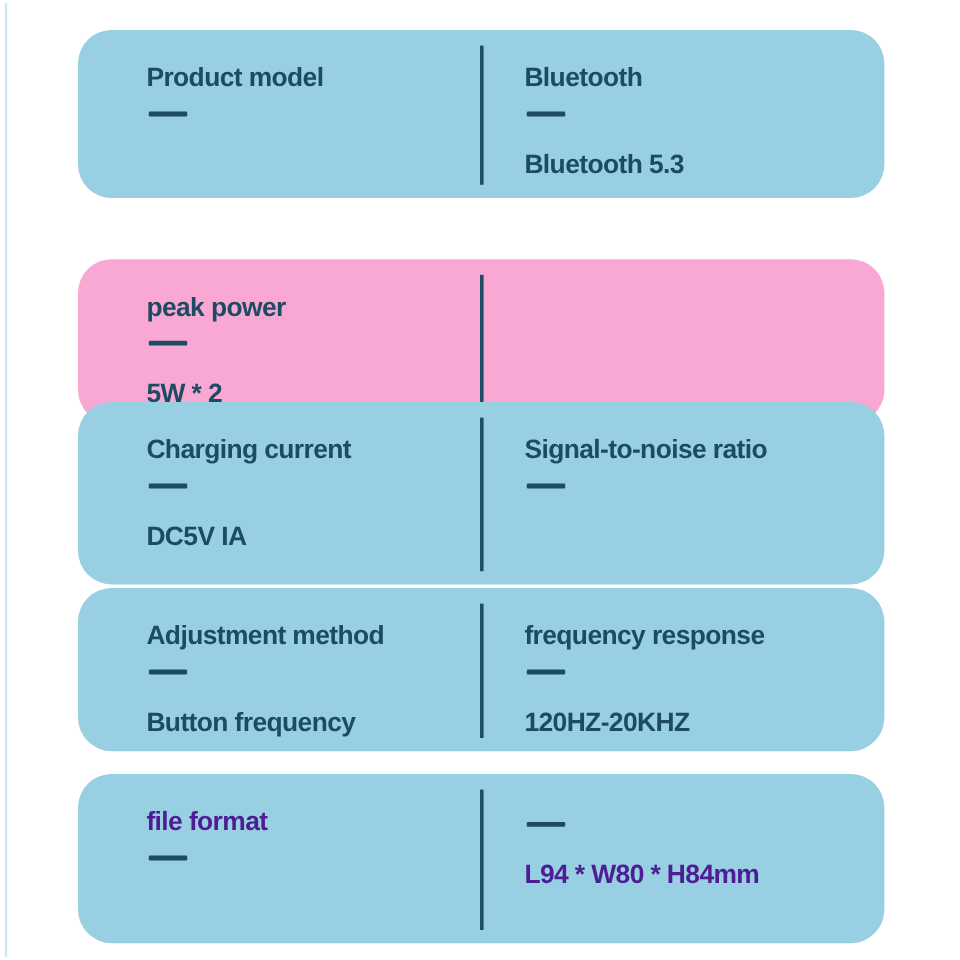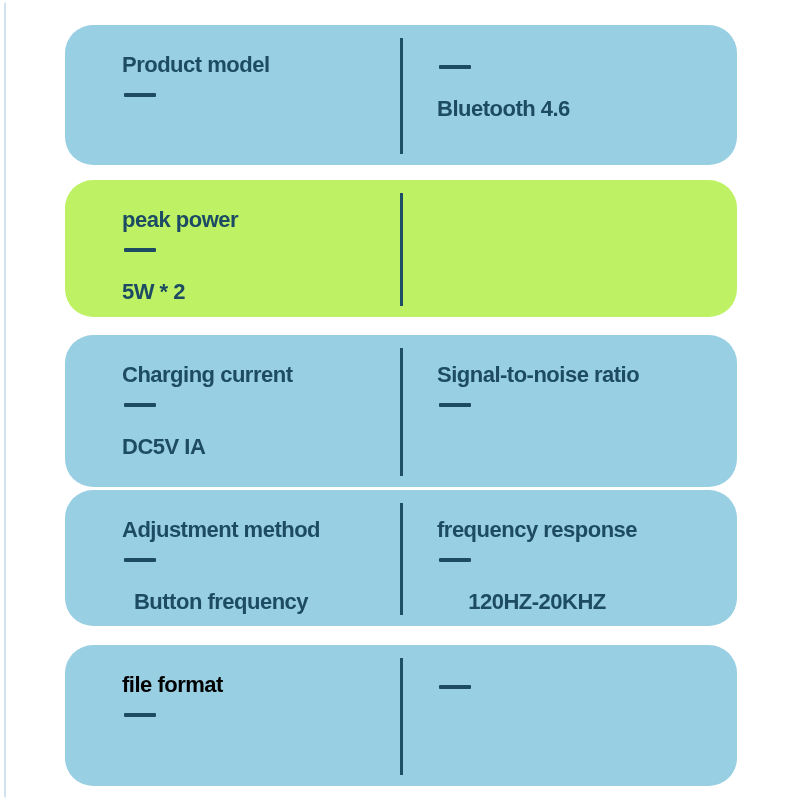"Bluetooth" div.spec-label { html: none -> <div>Bluetooth</div> }
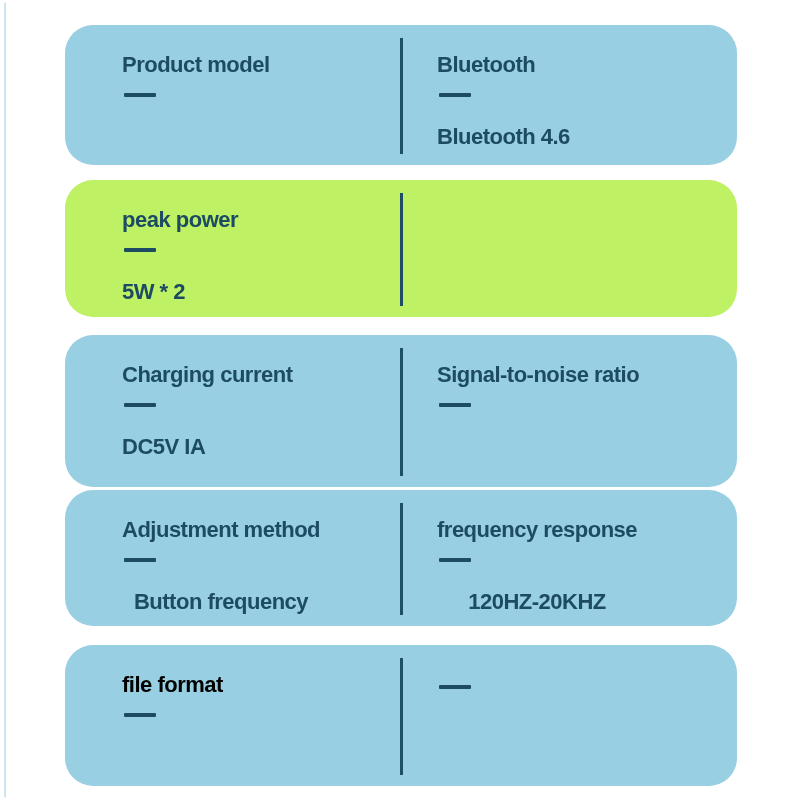"Bluetooth 4.6" div.spec-value { text: 4.6 -> 5.3 }
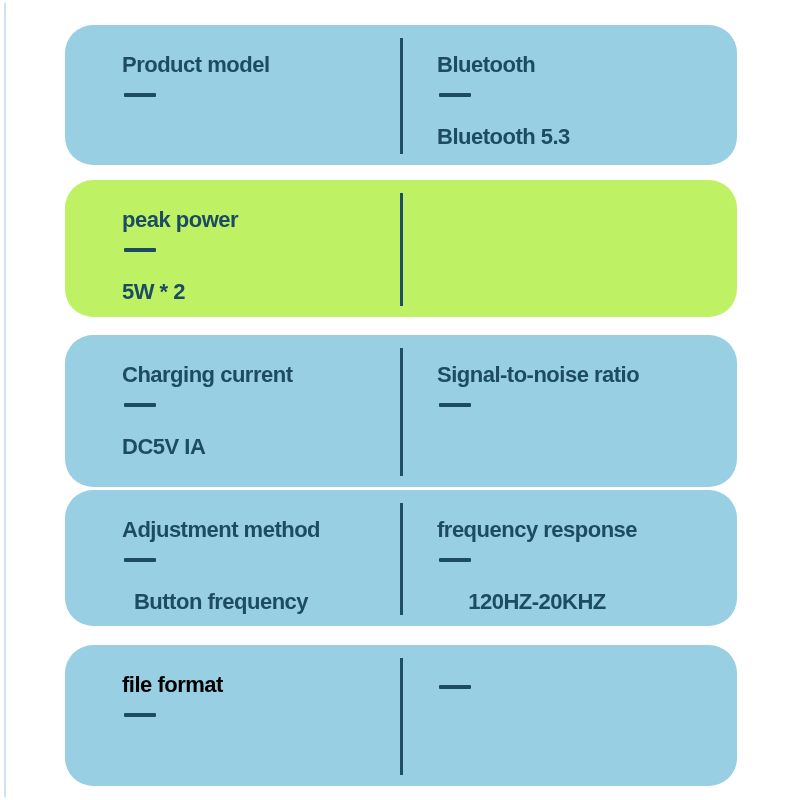"peak power" div.card { background: #bef264 -> #f9a8d4; margin-top: none -> 36px }
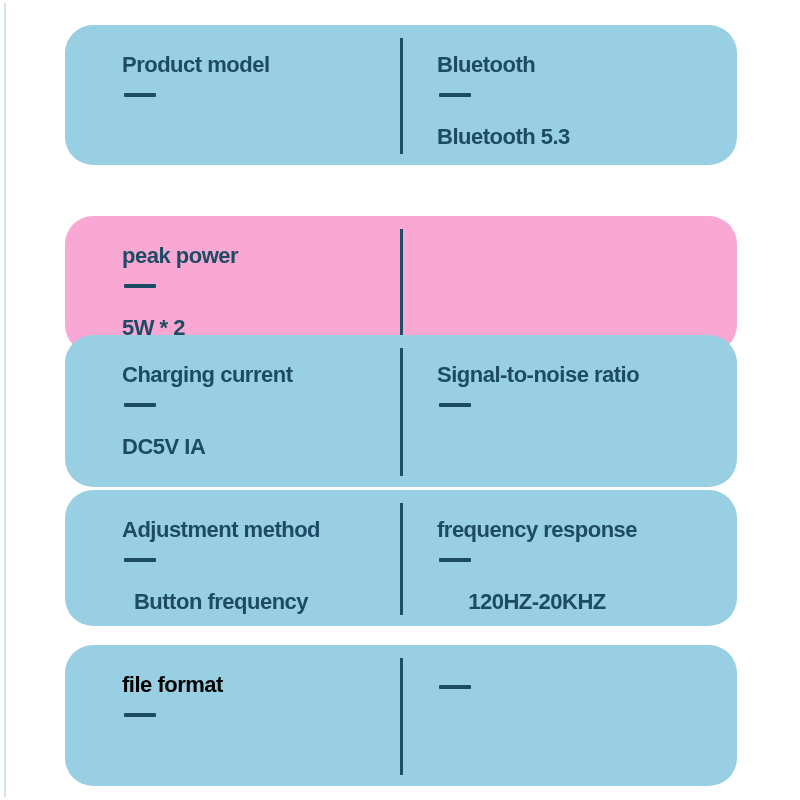"Adjustment method" div.card { text-align: center -> none }
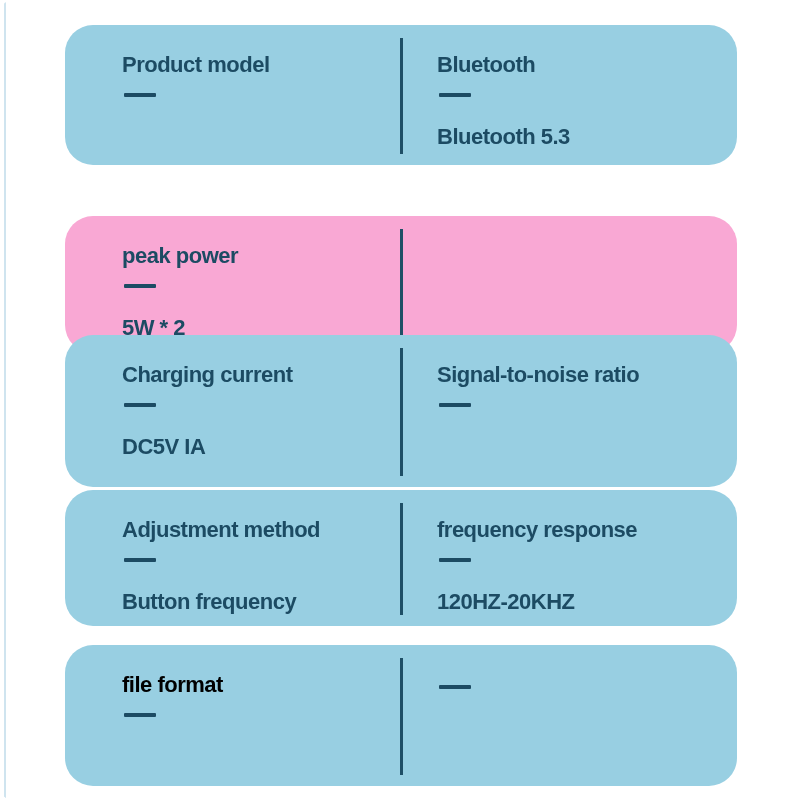"file format" div.card { color: #000000 -> #4c1d95 }
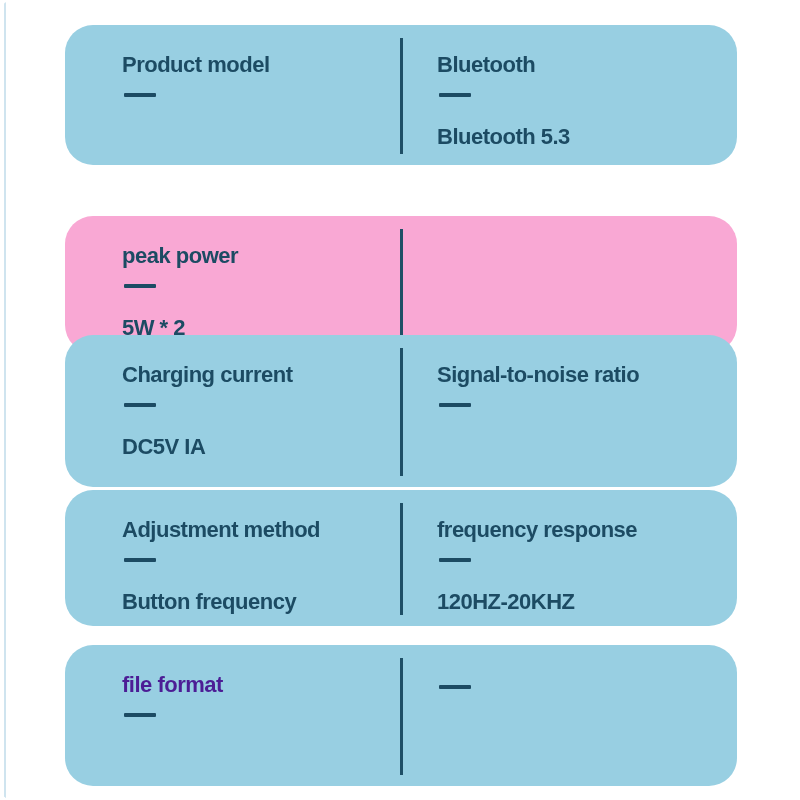"L94 * W80 * H84mm" div.spec-value { html: none -> <div>L94 * W80 * H84mm</div> }
